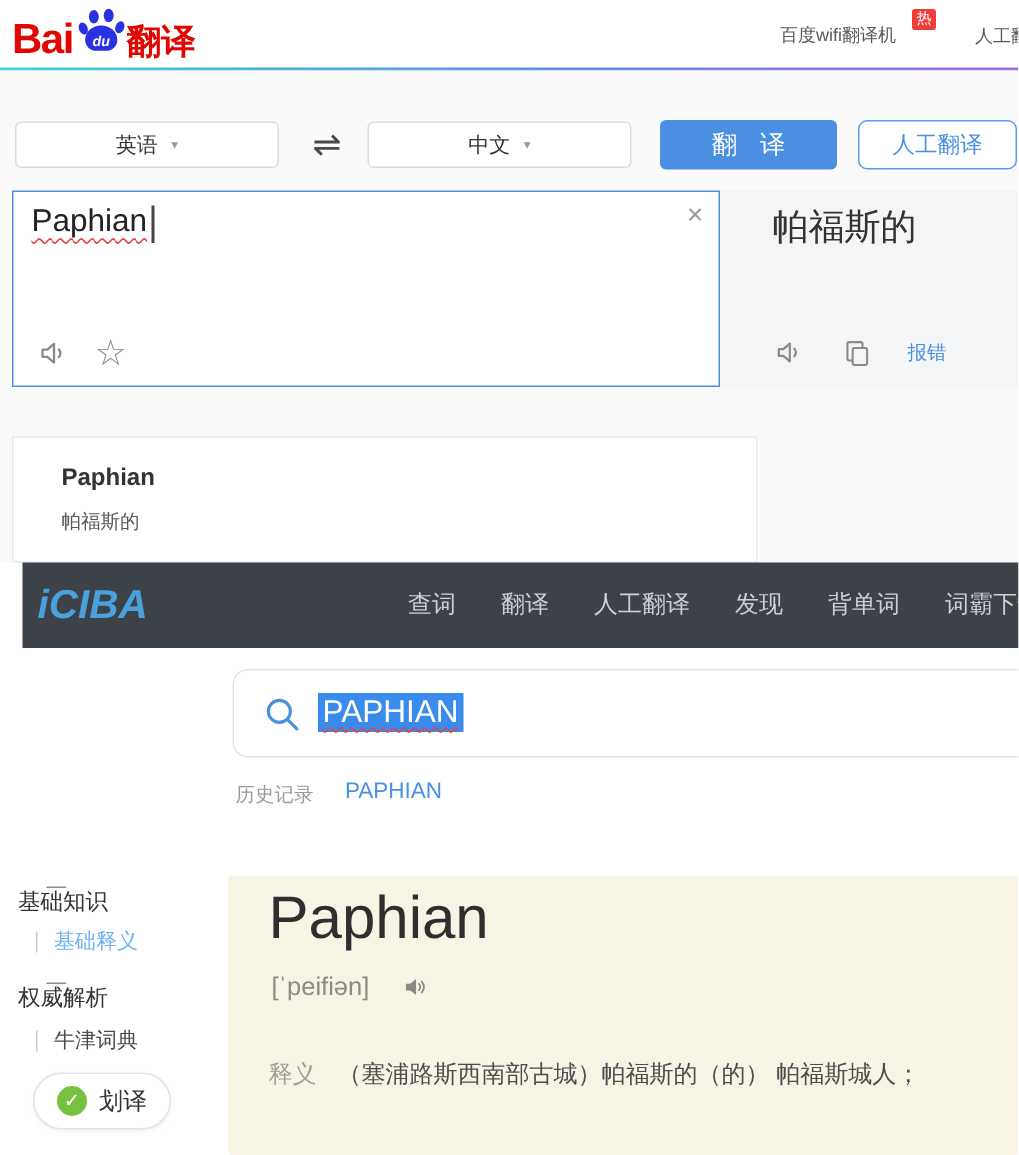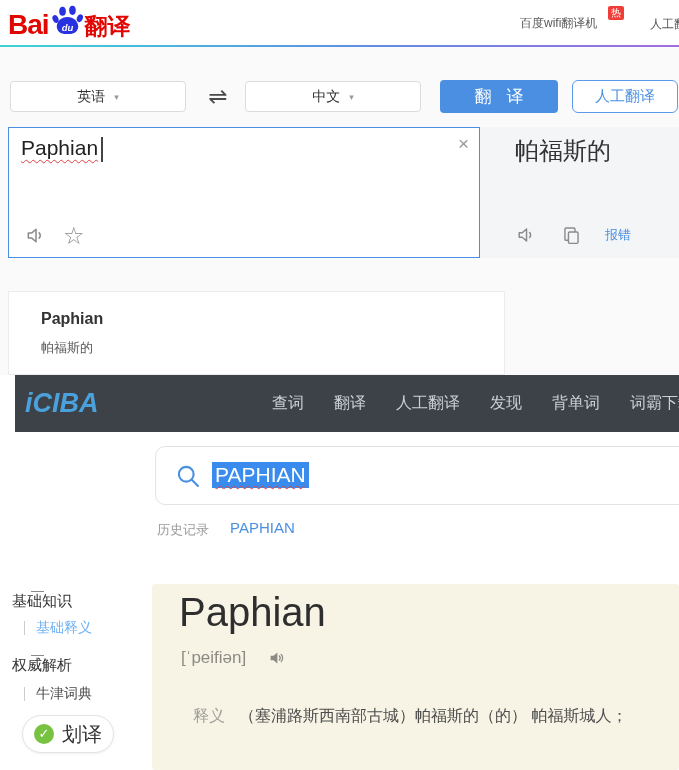"释义" .entry-def-row { margin-left: 14px -> none }
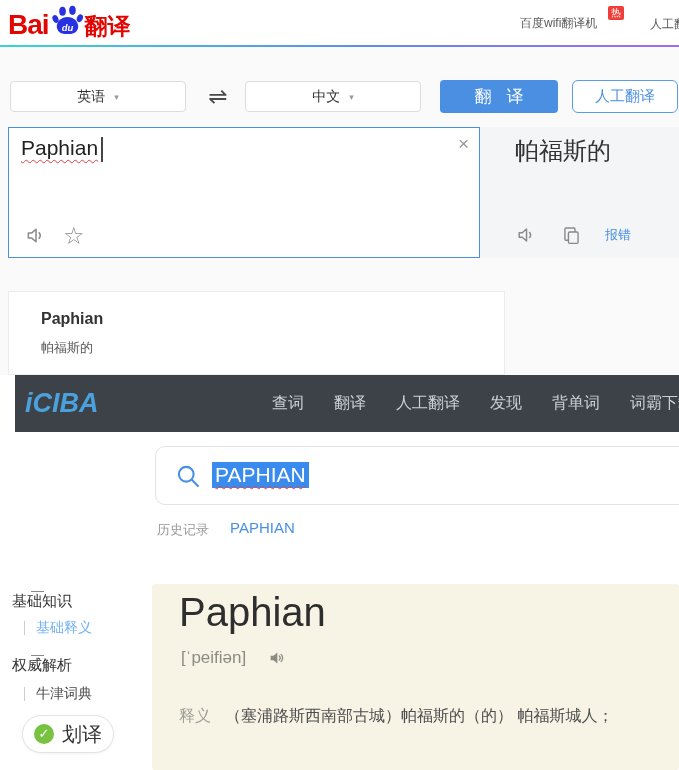"划译" .hl-label { font-size: 20px -> 16px }
